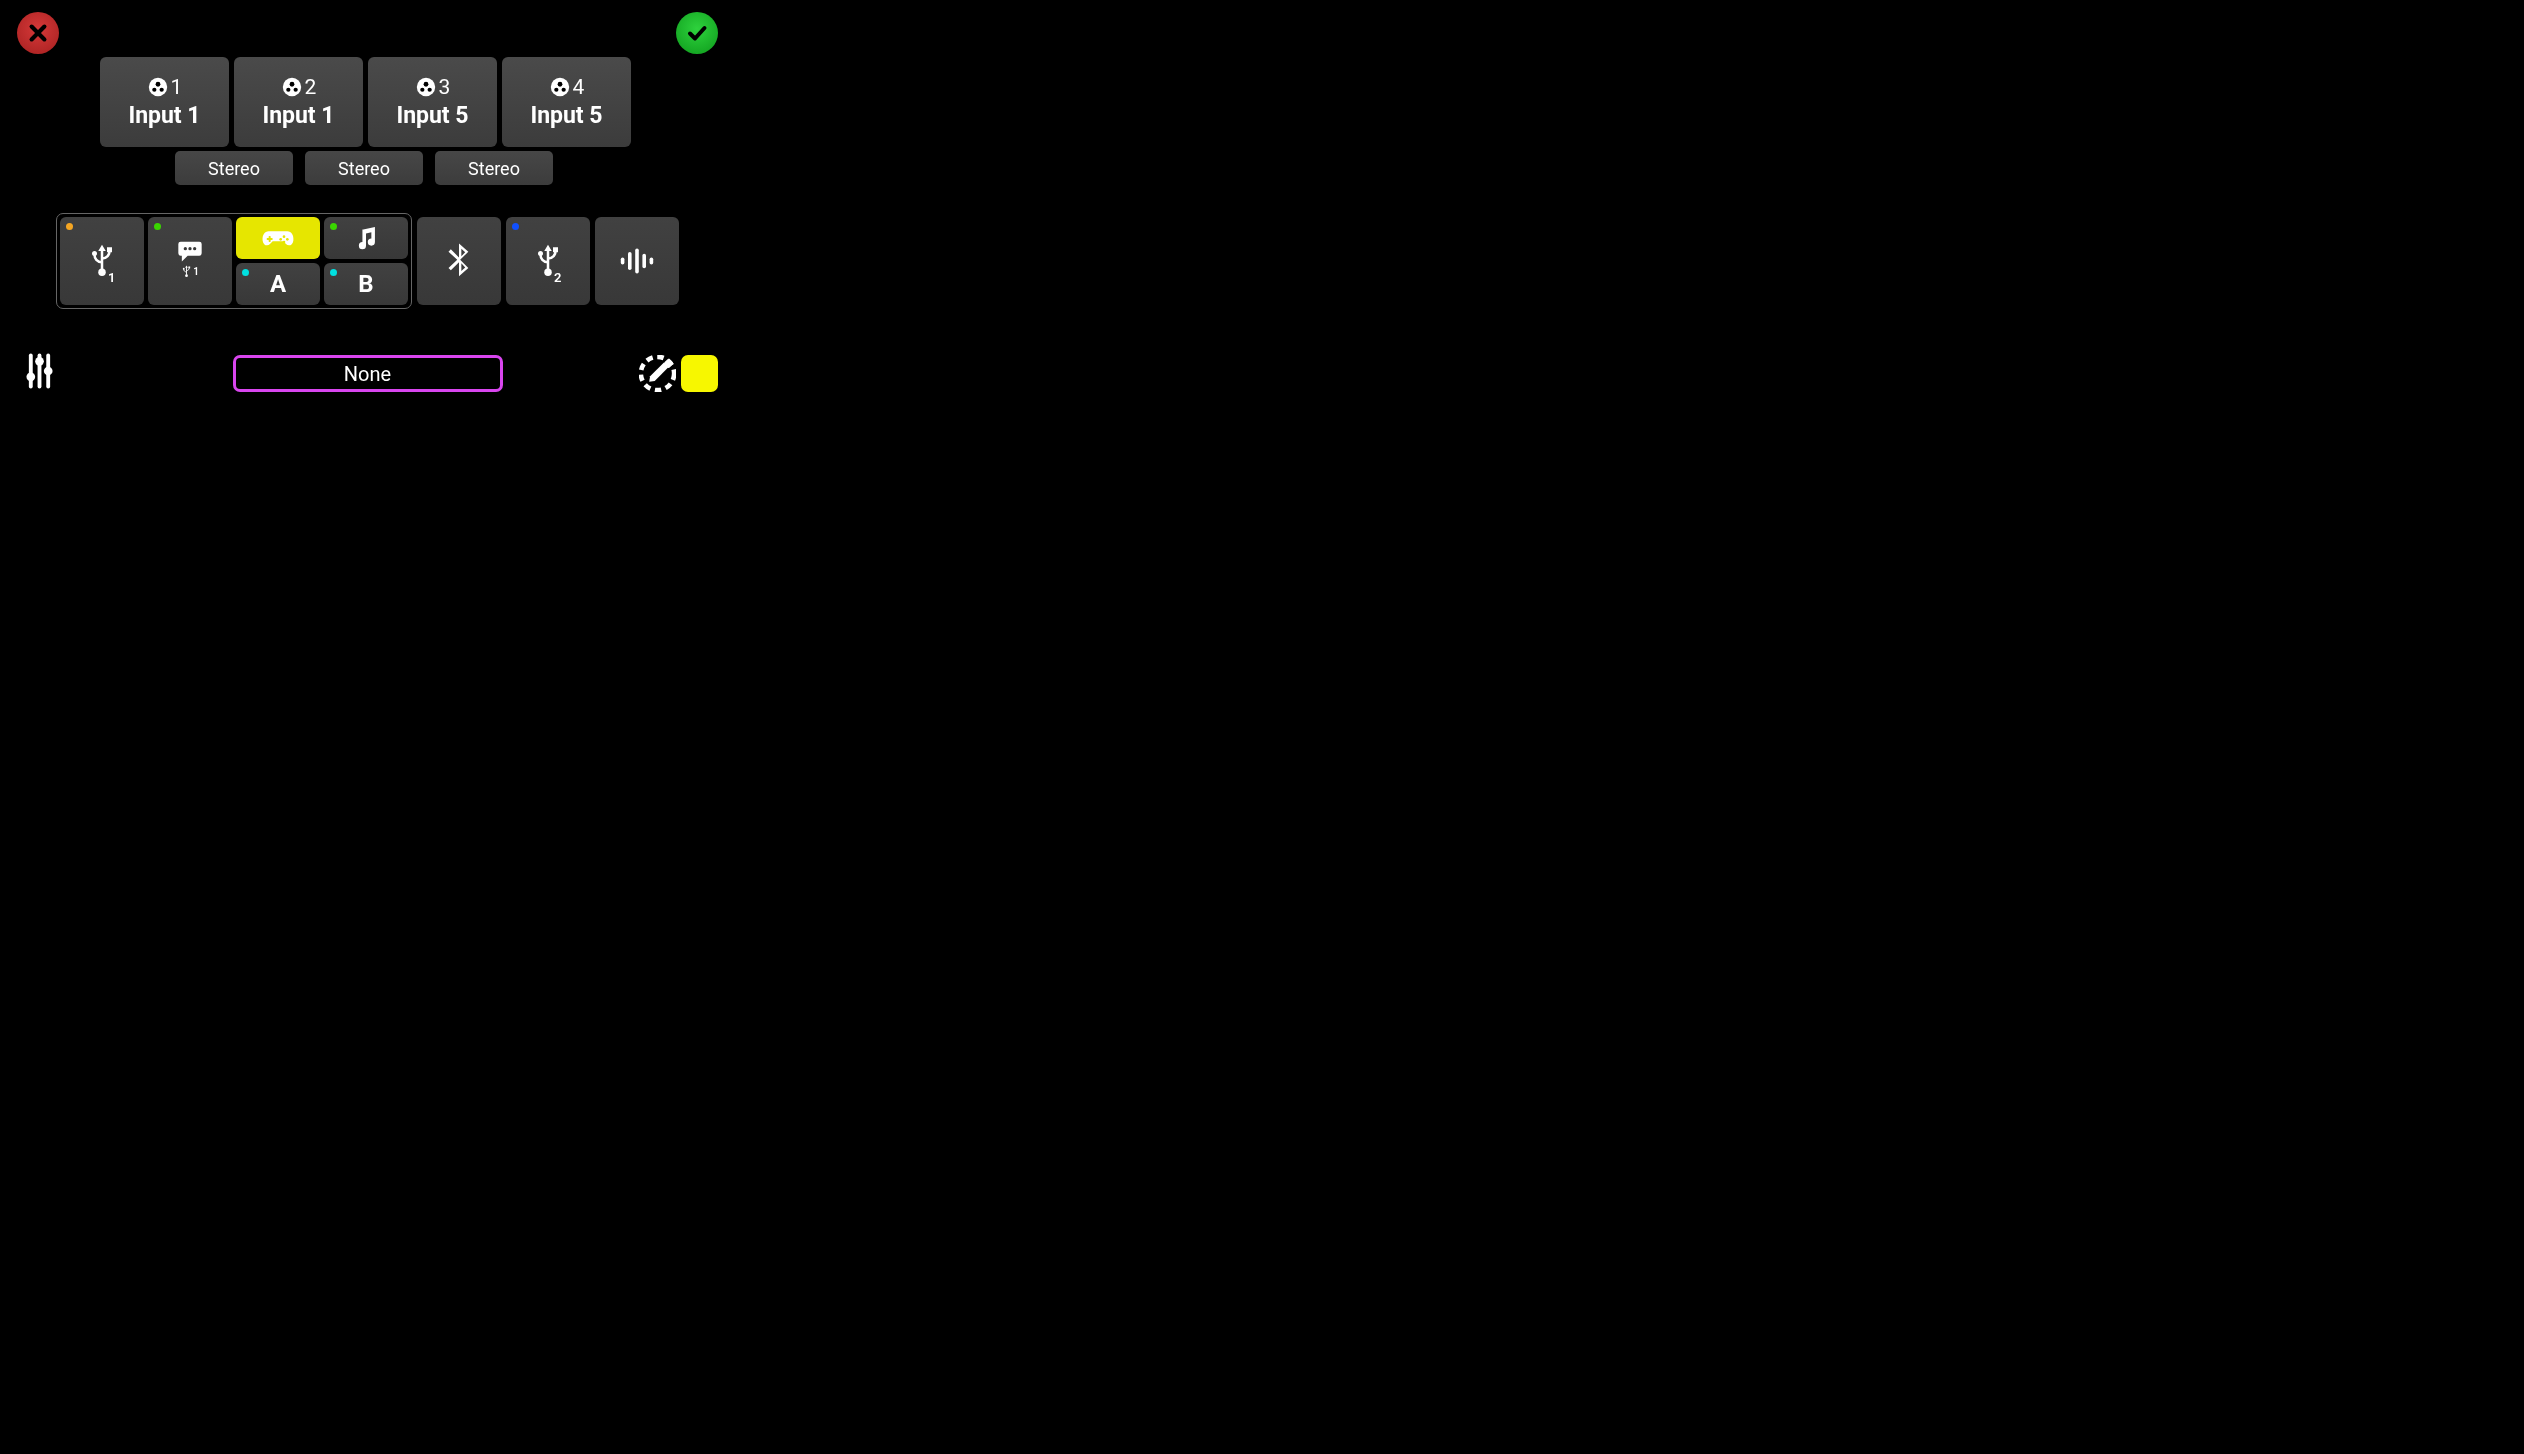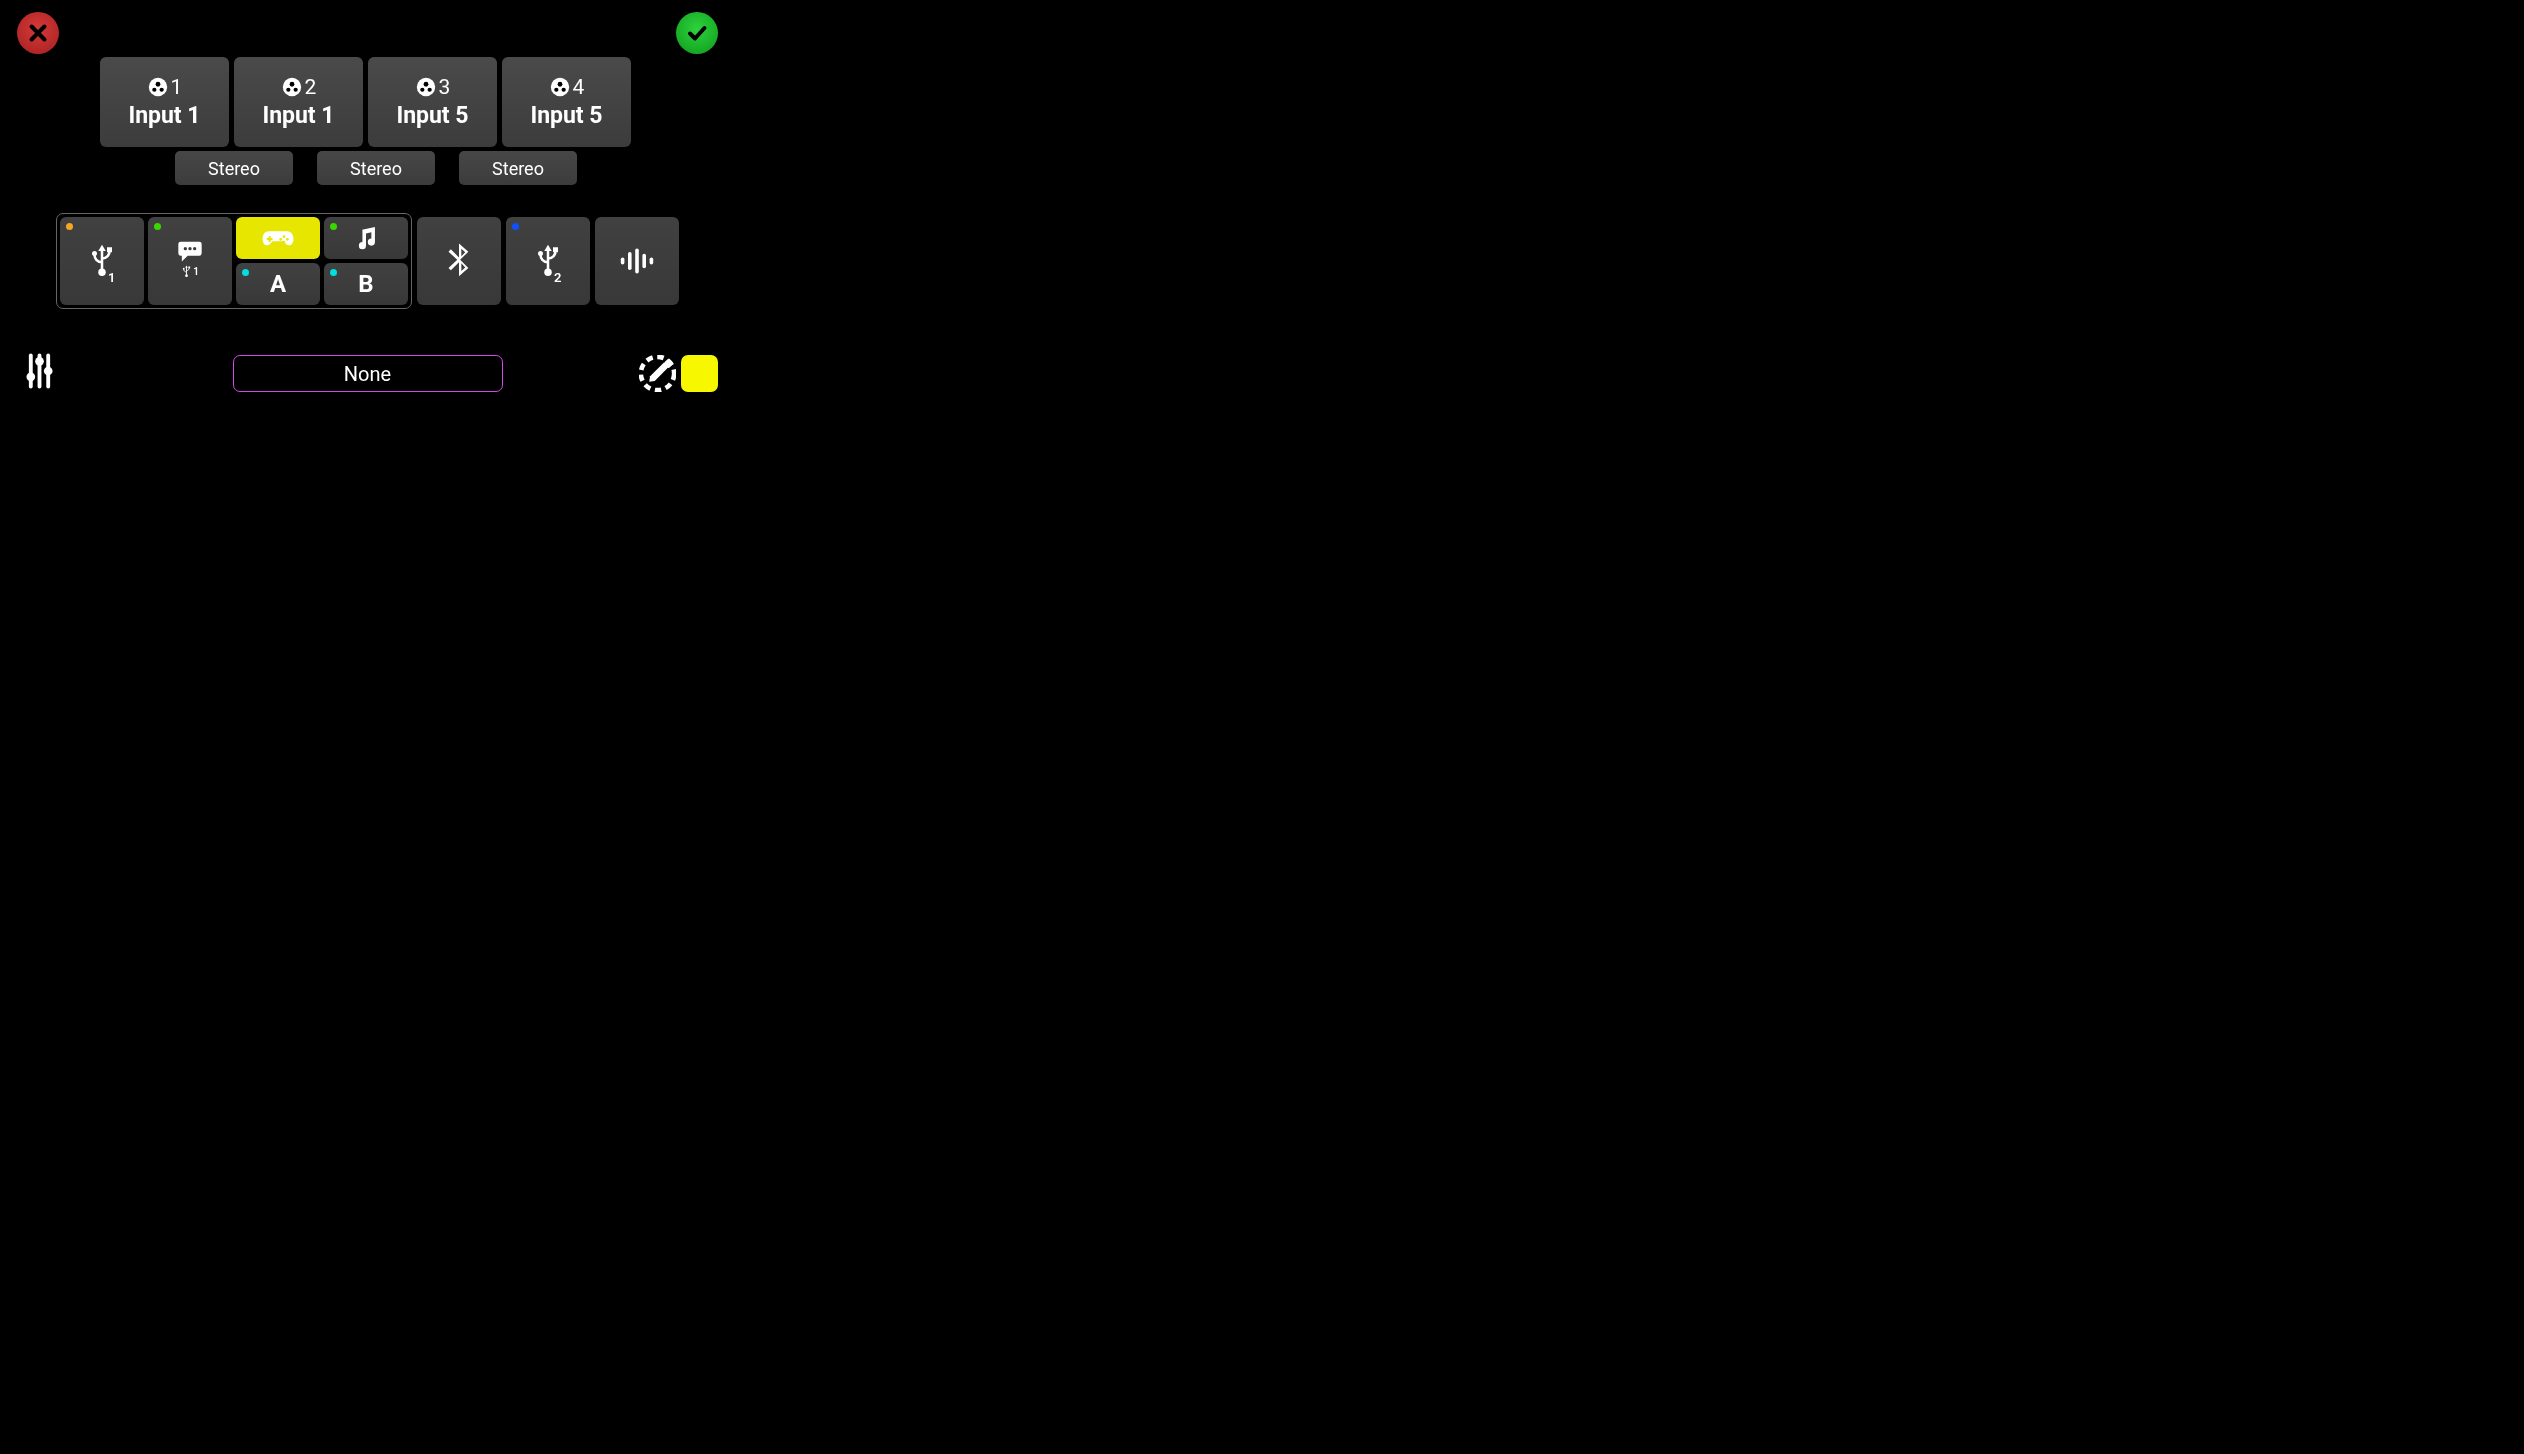"Stereo" .stereo-row { gap: 24px -> 12px }
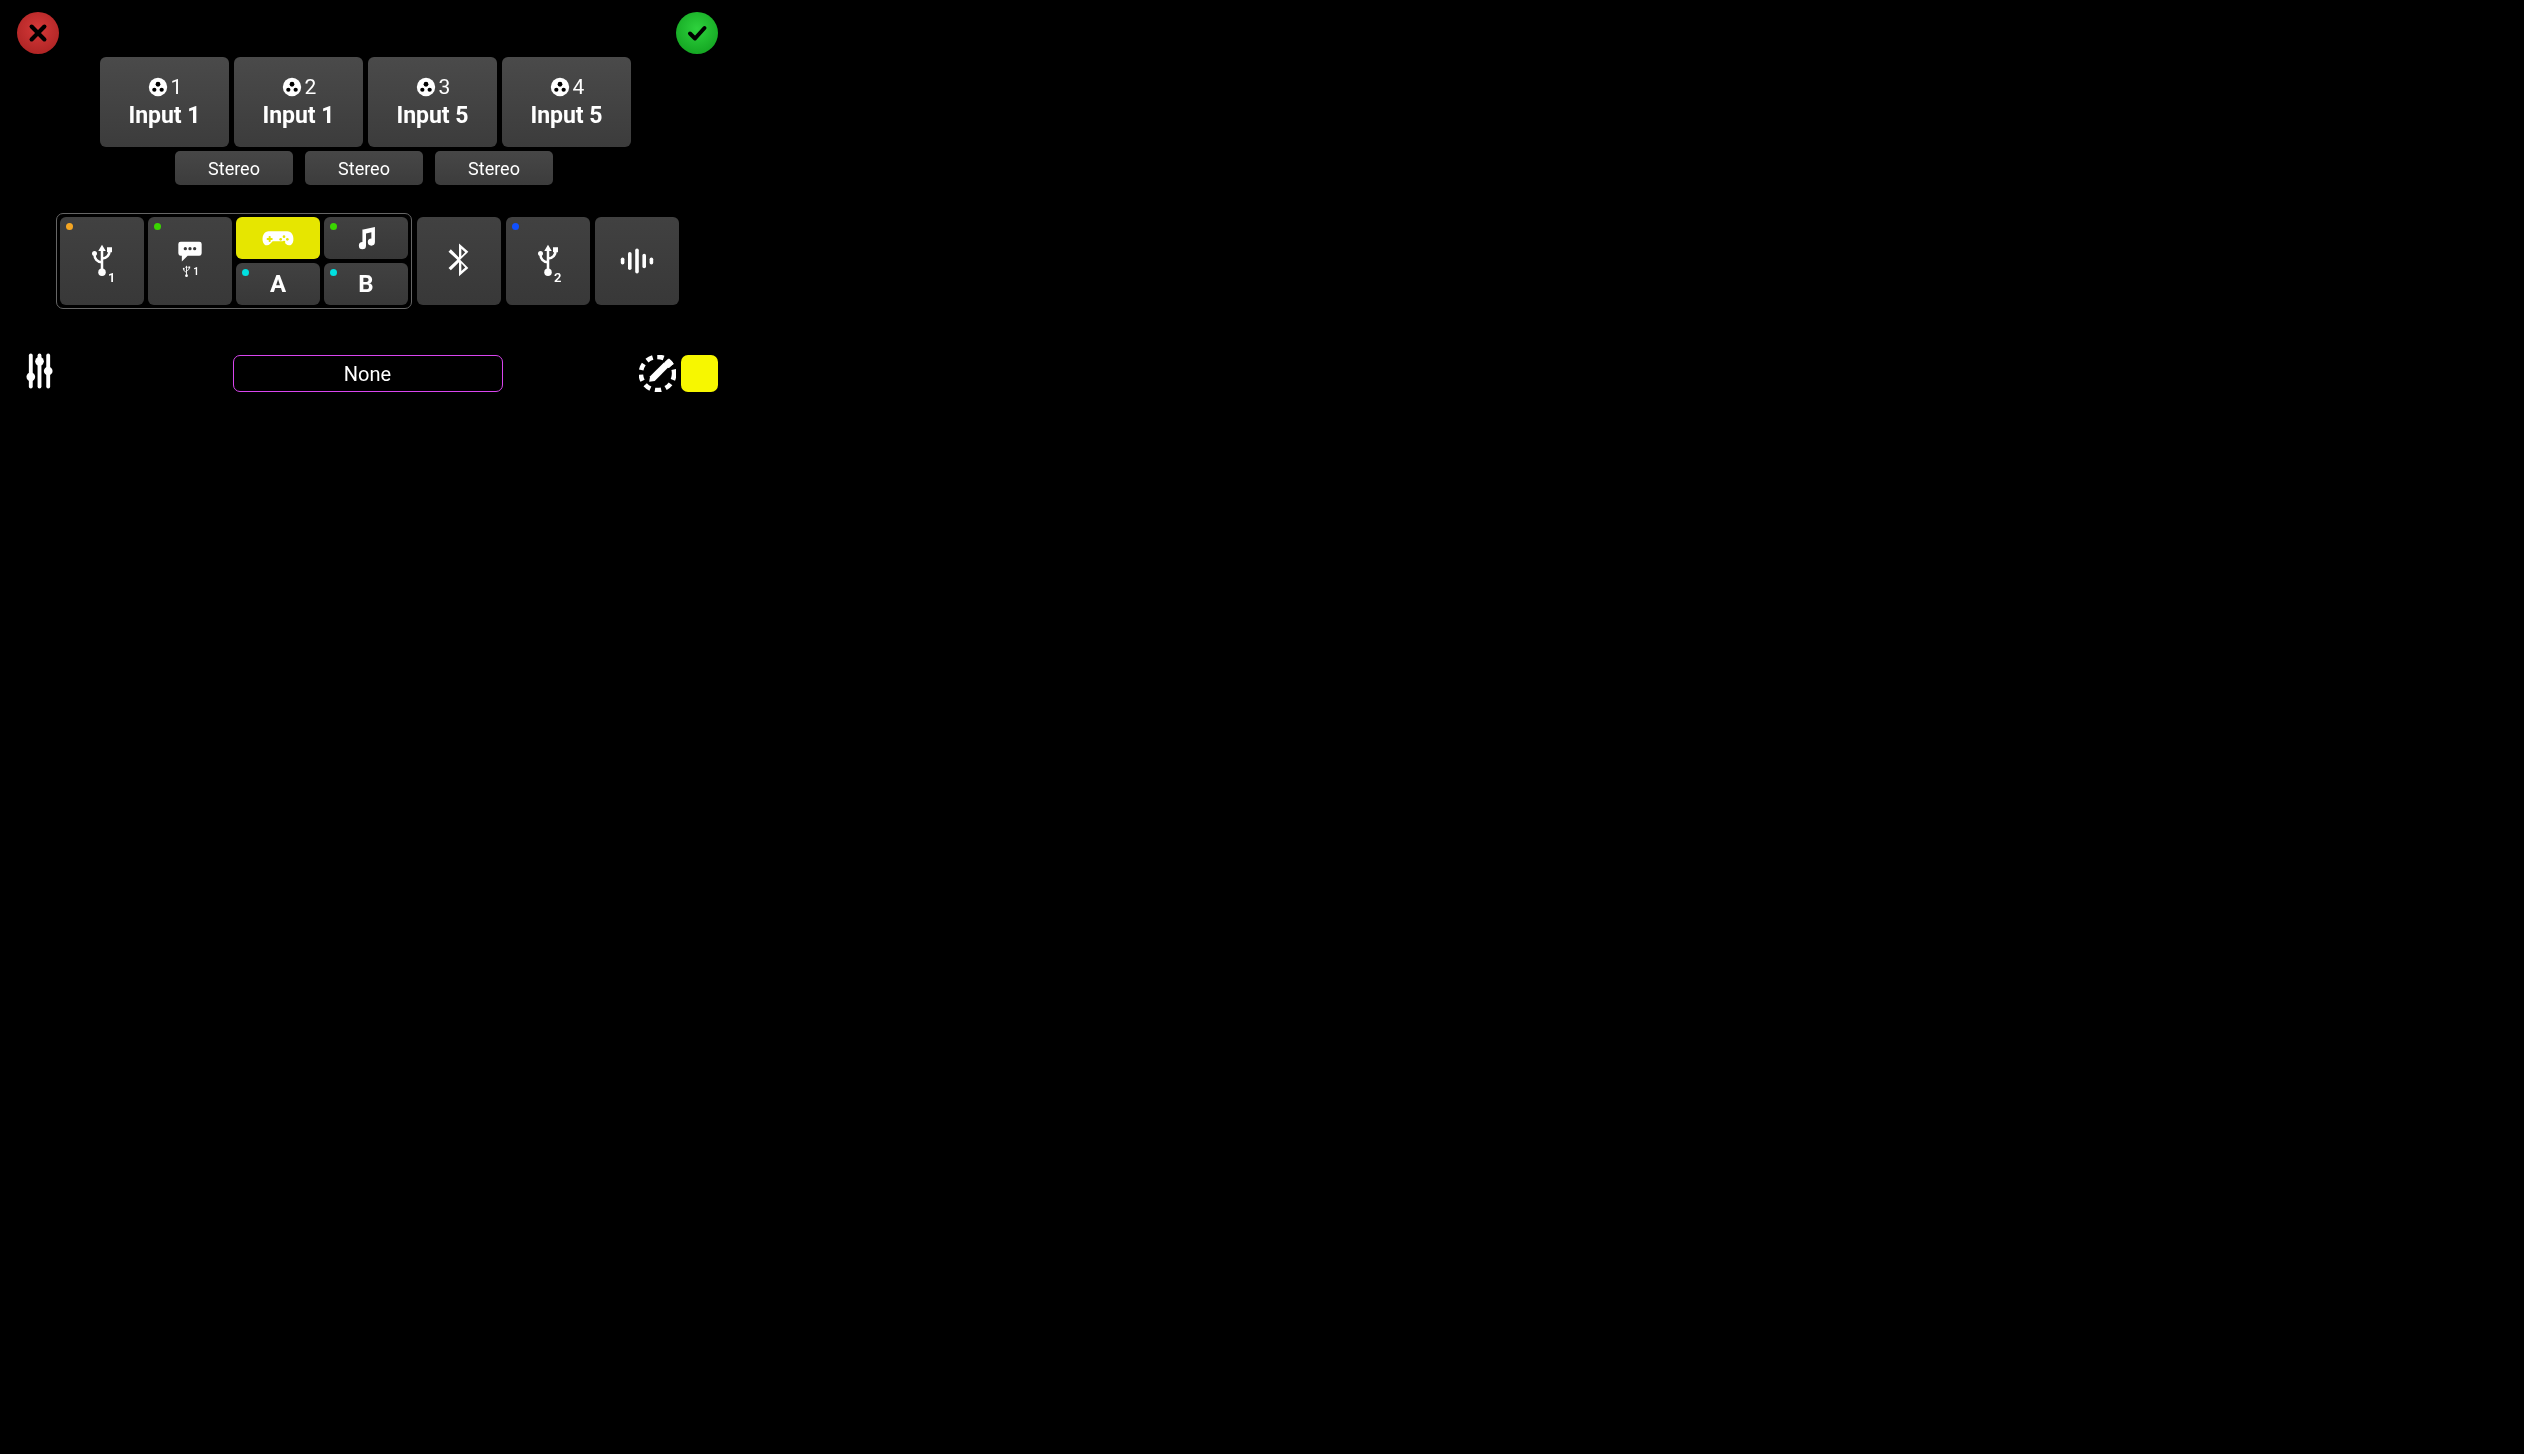"None" .none-btn { border: 1px solid #d946ef -> 3px solid #d946ef }
